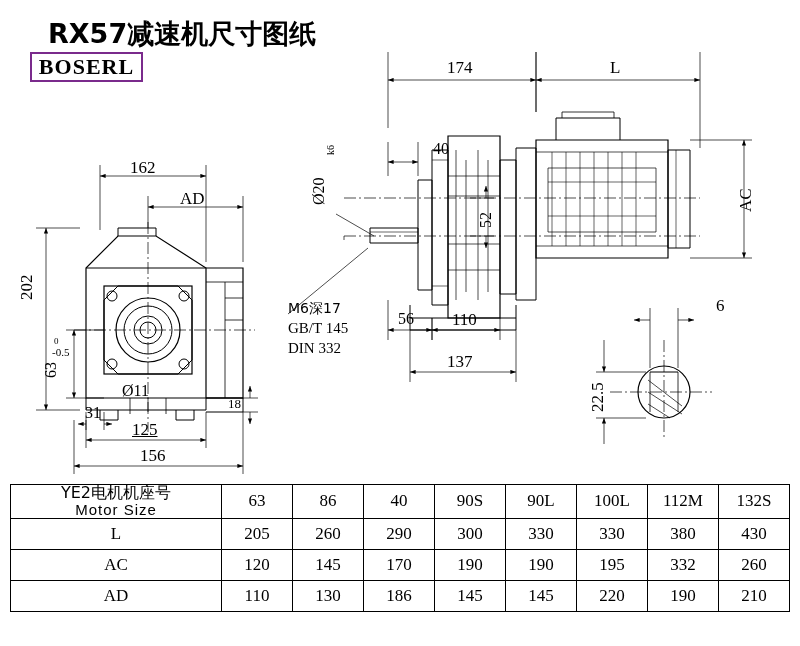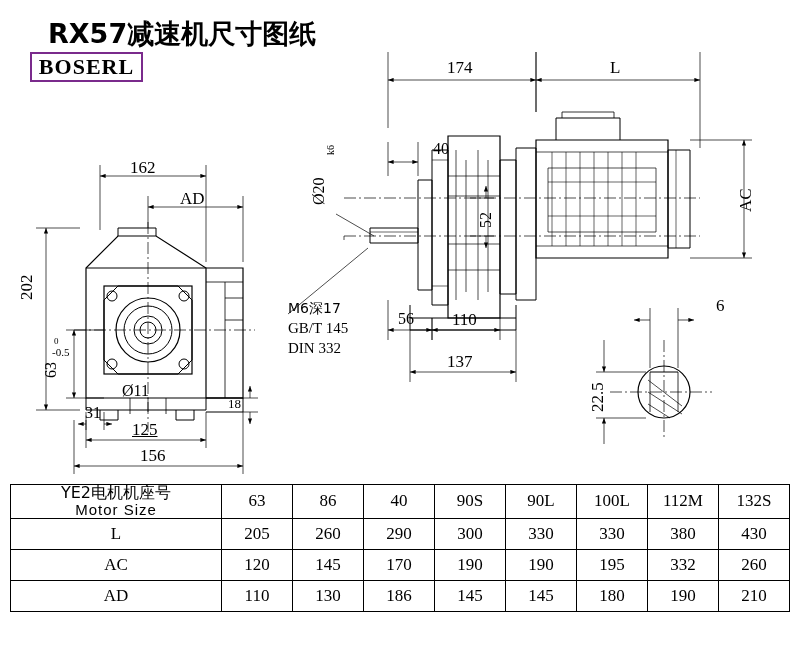"180" td { text: 180 -> 220 }
